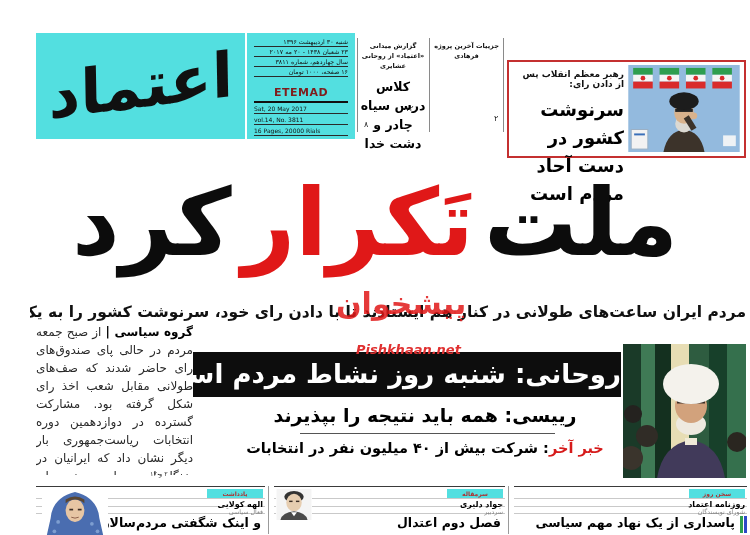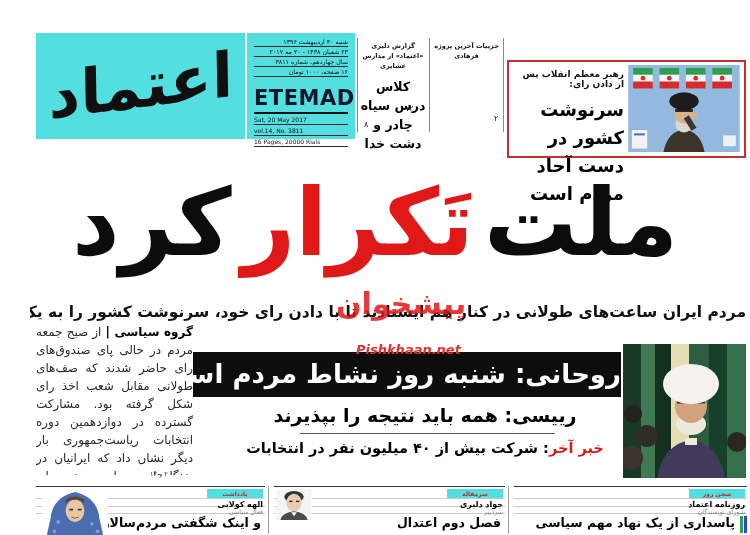"گزارش دلیری «اعتماد» از مدارس" div.kicker { text: دلیری «اعتماد» از مدارس -> میدانی «اعتماد» از روحانی }
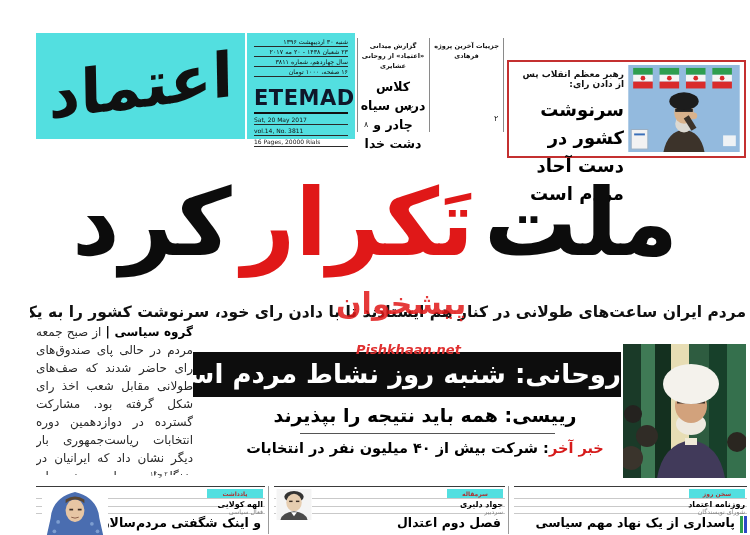"ETEMAD" .etemad-latin { color: #0f172a -> #7f1d1d; font-size: 21px -> 11px }
